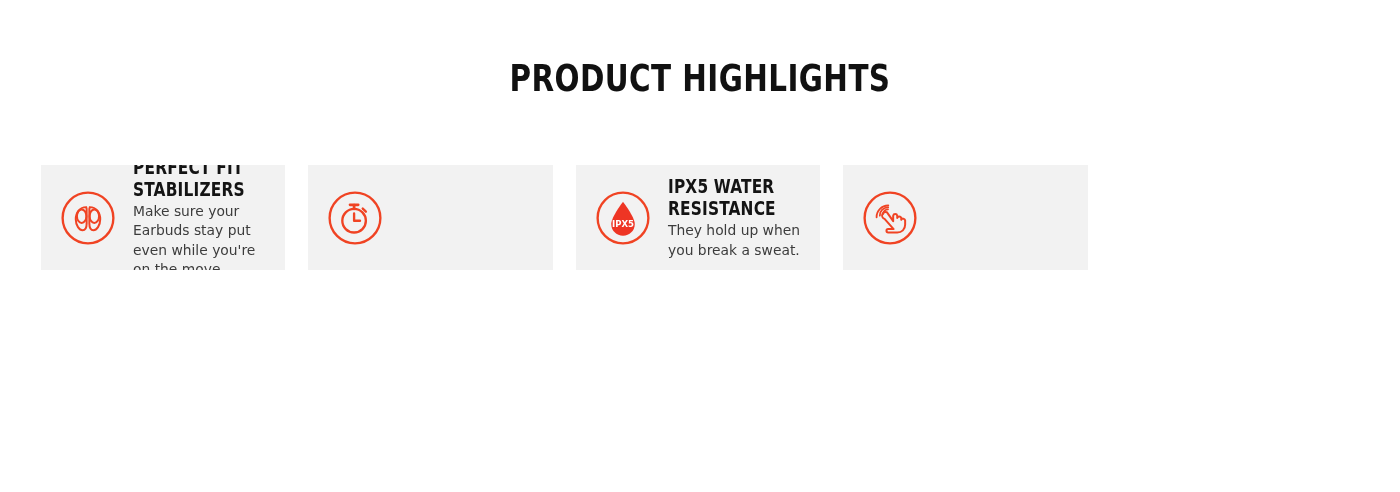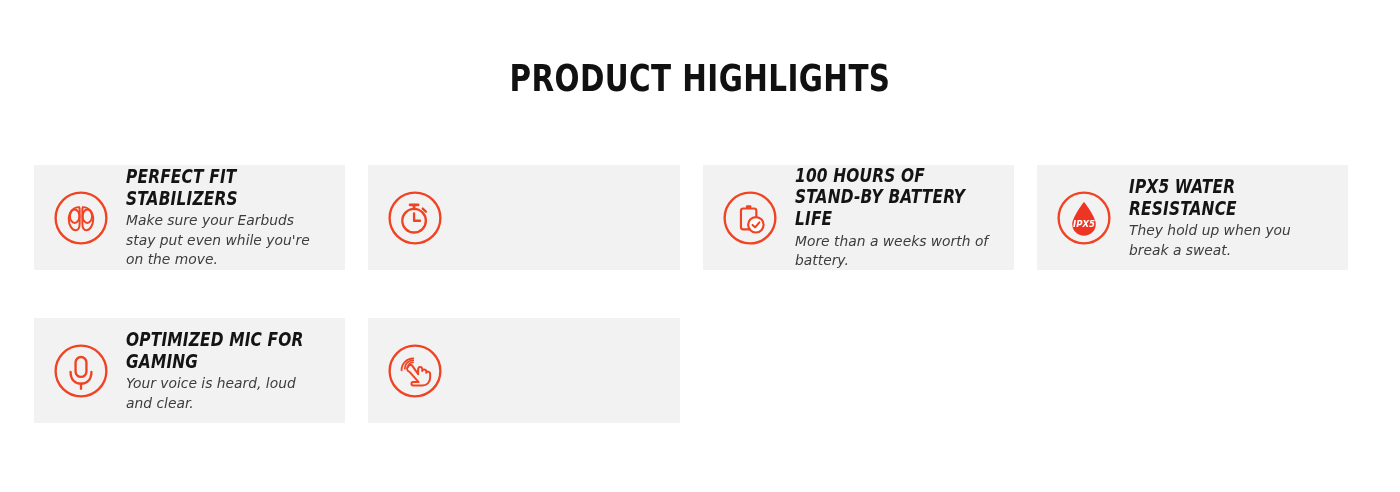"PERFECT FIT STABILIZERS" .grid { font-style: italic -> none; grid-template-columns: repeat(4, 1fr) -> repeat(5, 1fr); left: 34px -> 41px }
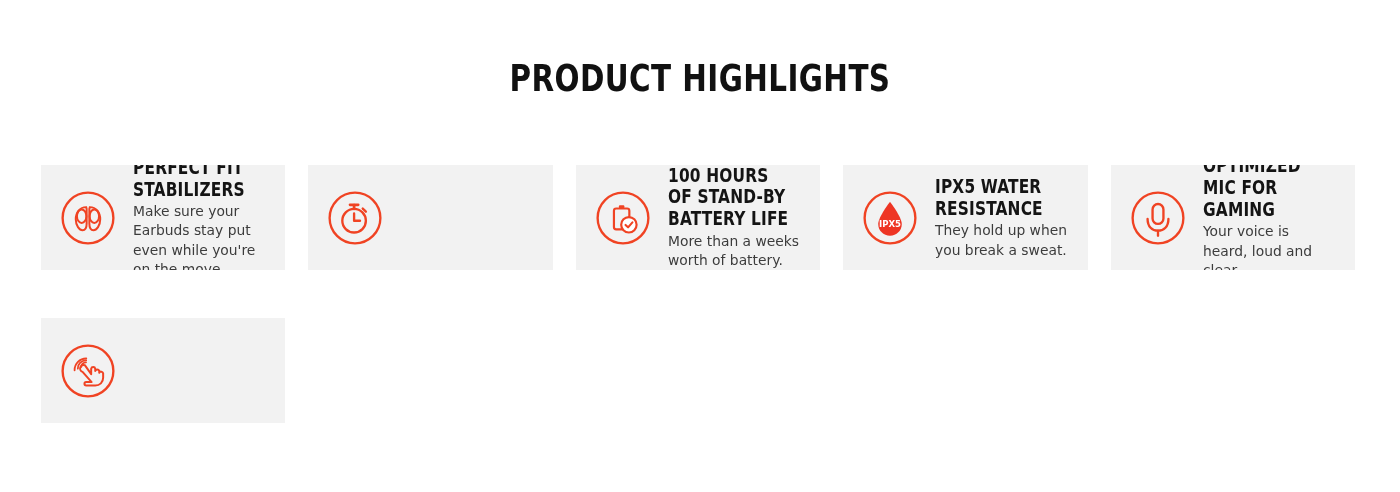"100 HOURS OF STAND-BY BATTERY" div.card { html: <div> <svg> <circle></circle> <rect></rect> <rect></rect> <circle></circle> <path></path> </svg> <div> <div>100 HOURS OF STAND-BY BATTERY LIFE</div> <div>More than a weeks worth of battery.</div> </div> </div> -> none }
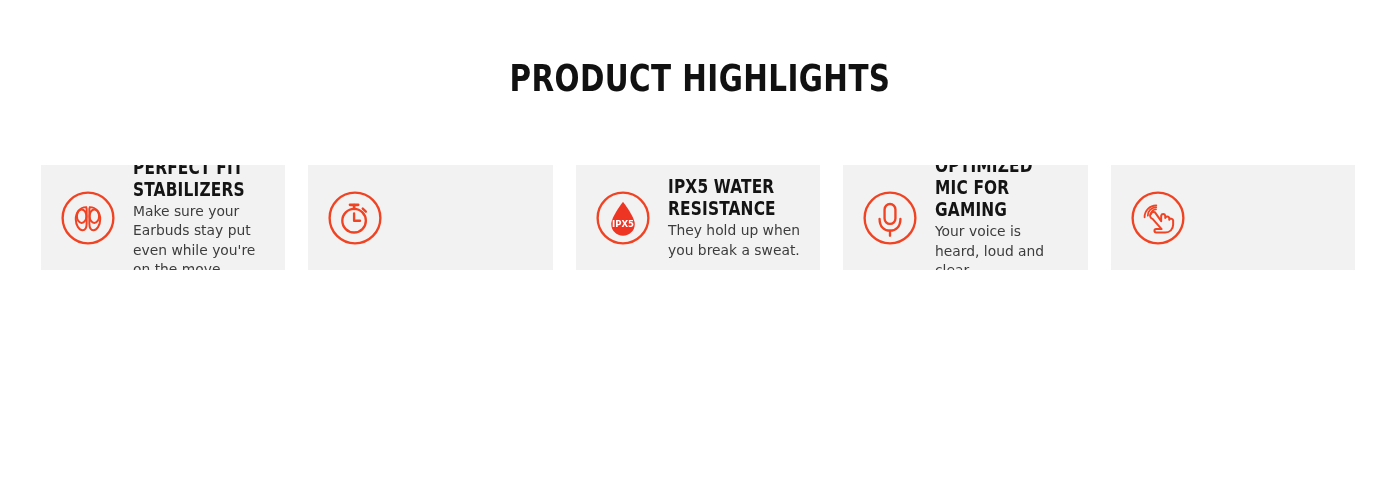"OPTIMIZED MIC FOR GAMING" div.card { html: <div> <svg> <circle></circle> <rect></rect> <path></path> <path></path> </svg> <div> <div>OPTIMIZED MIC FOR GAMING</div> <div>Your voice is heard, loud and clear.</div> </div> </div> -> none }
